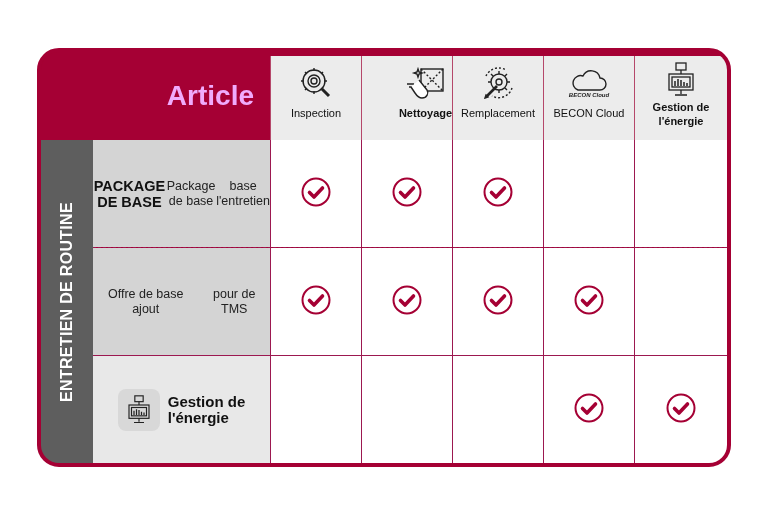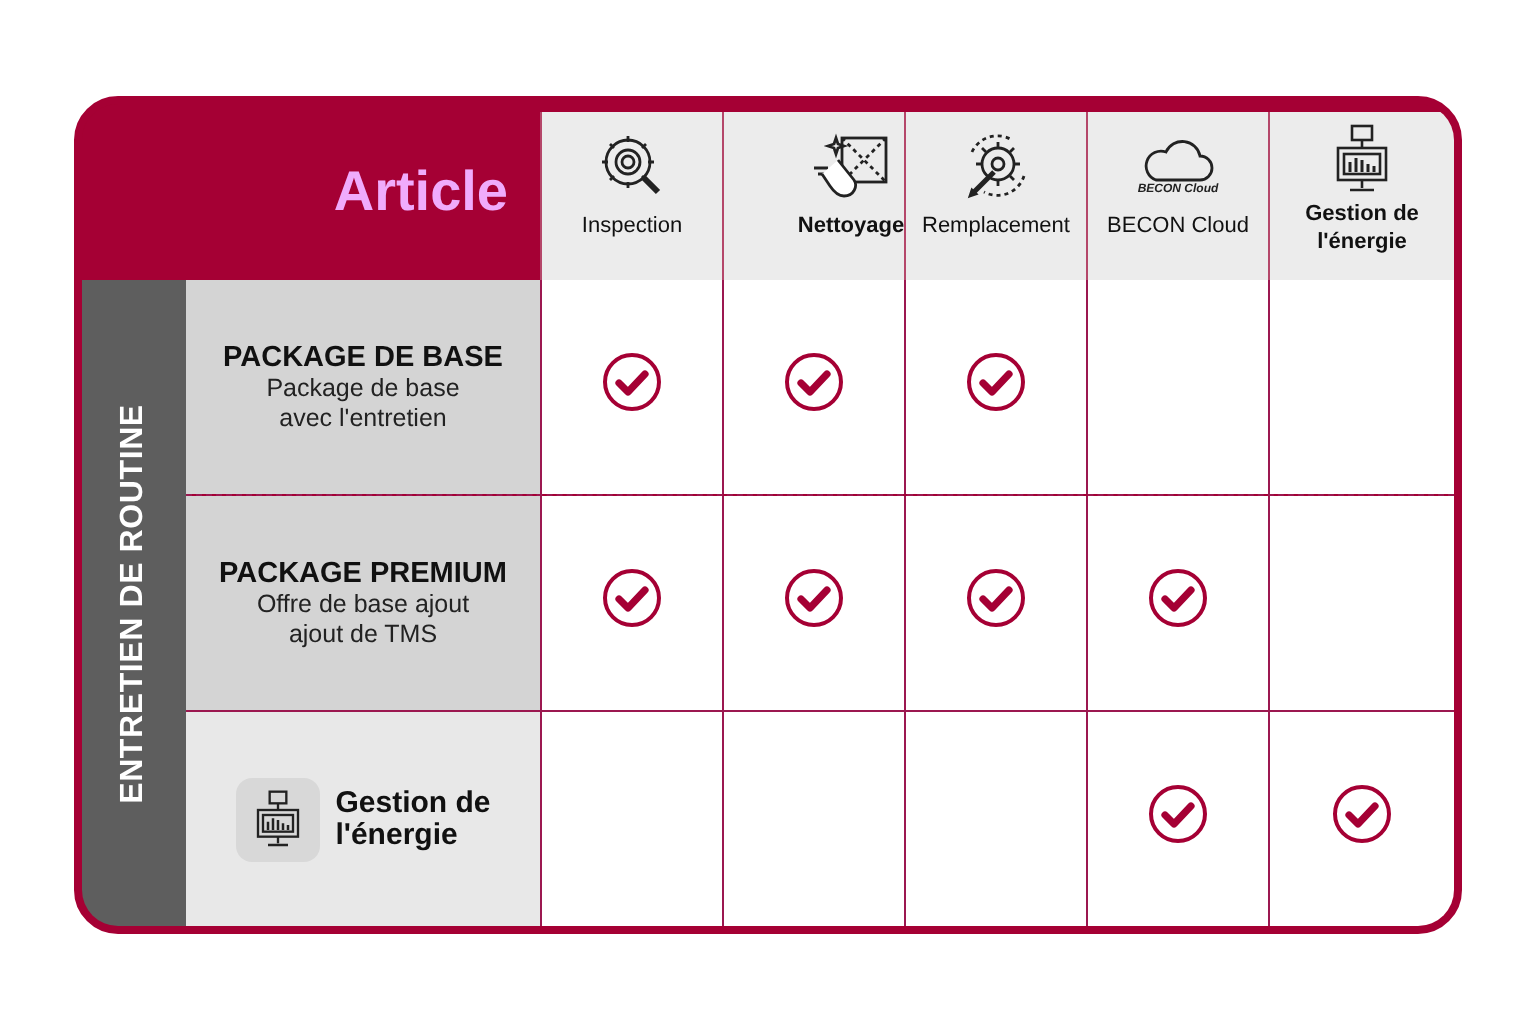"PACKAGE DE BASE" .row-label { flex-direction: column -> row }
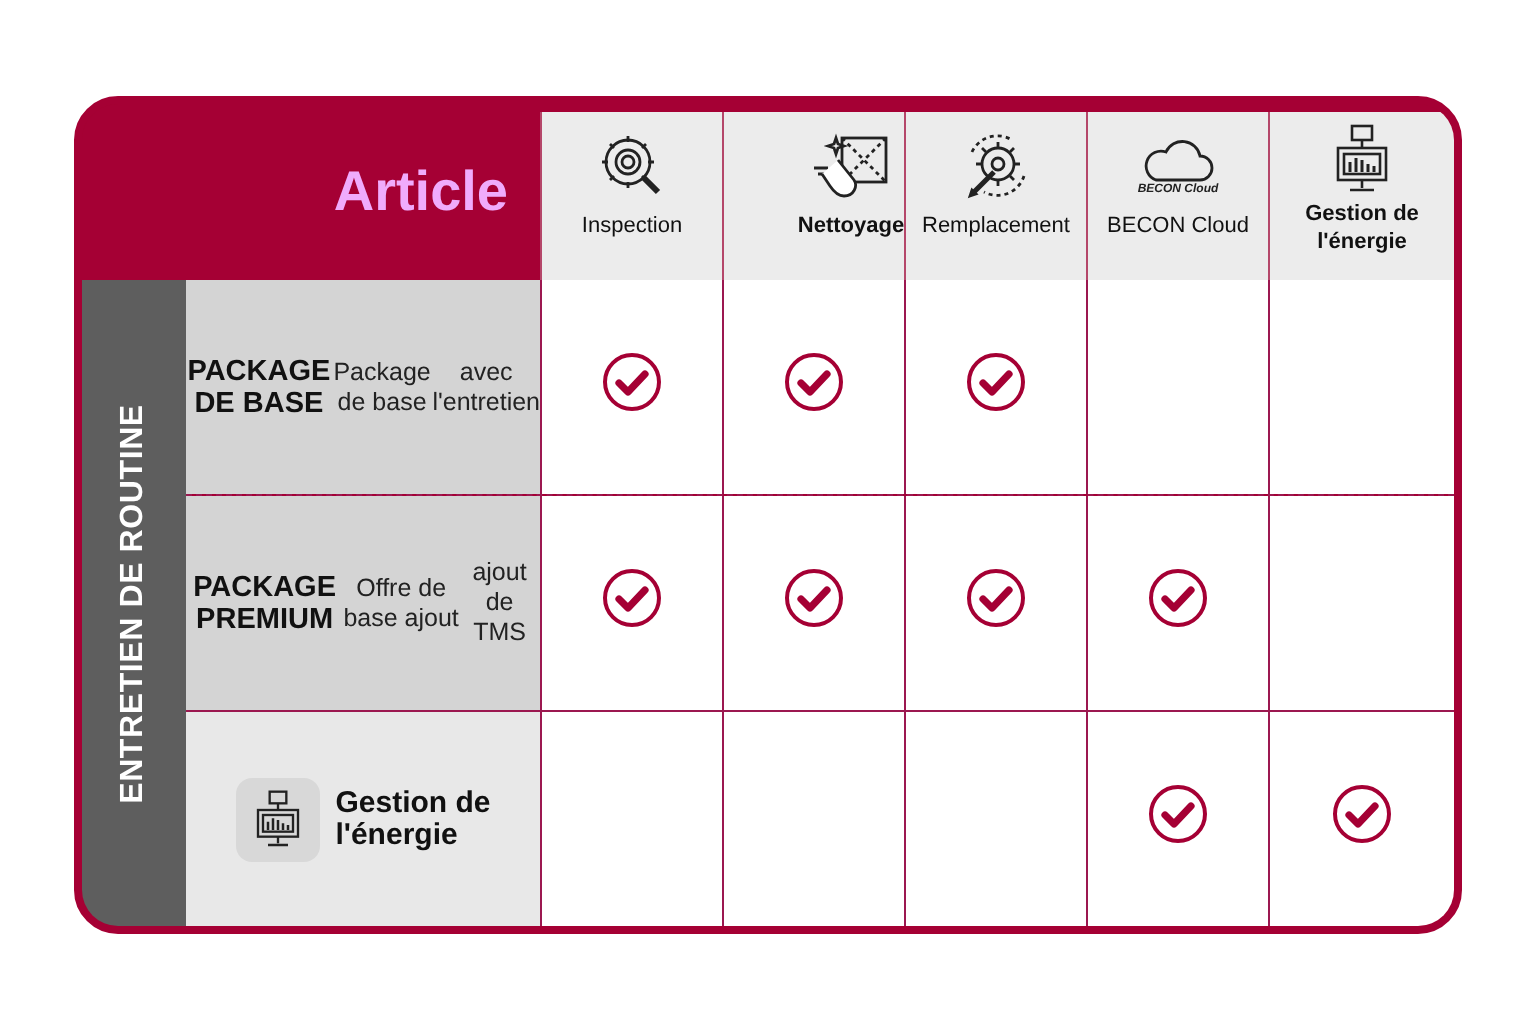"avec l'entretien" span.row-sub { text: avec -> base }
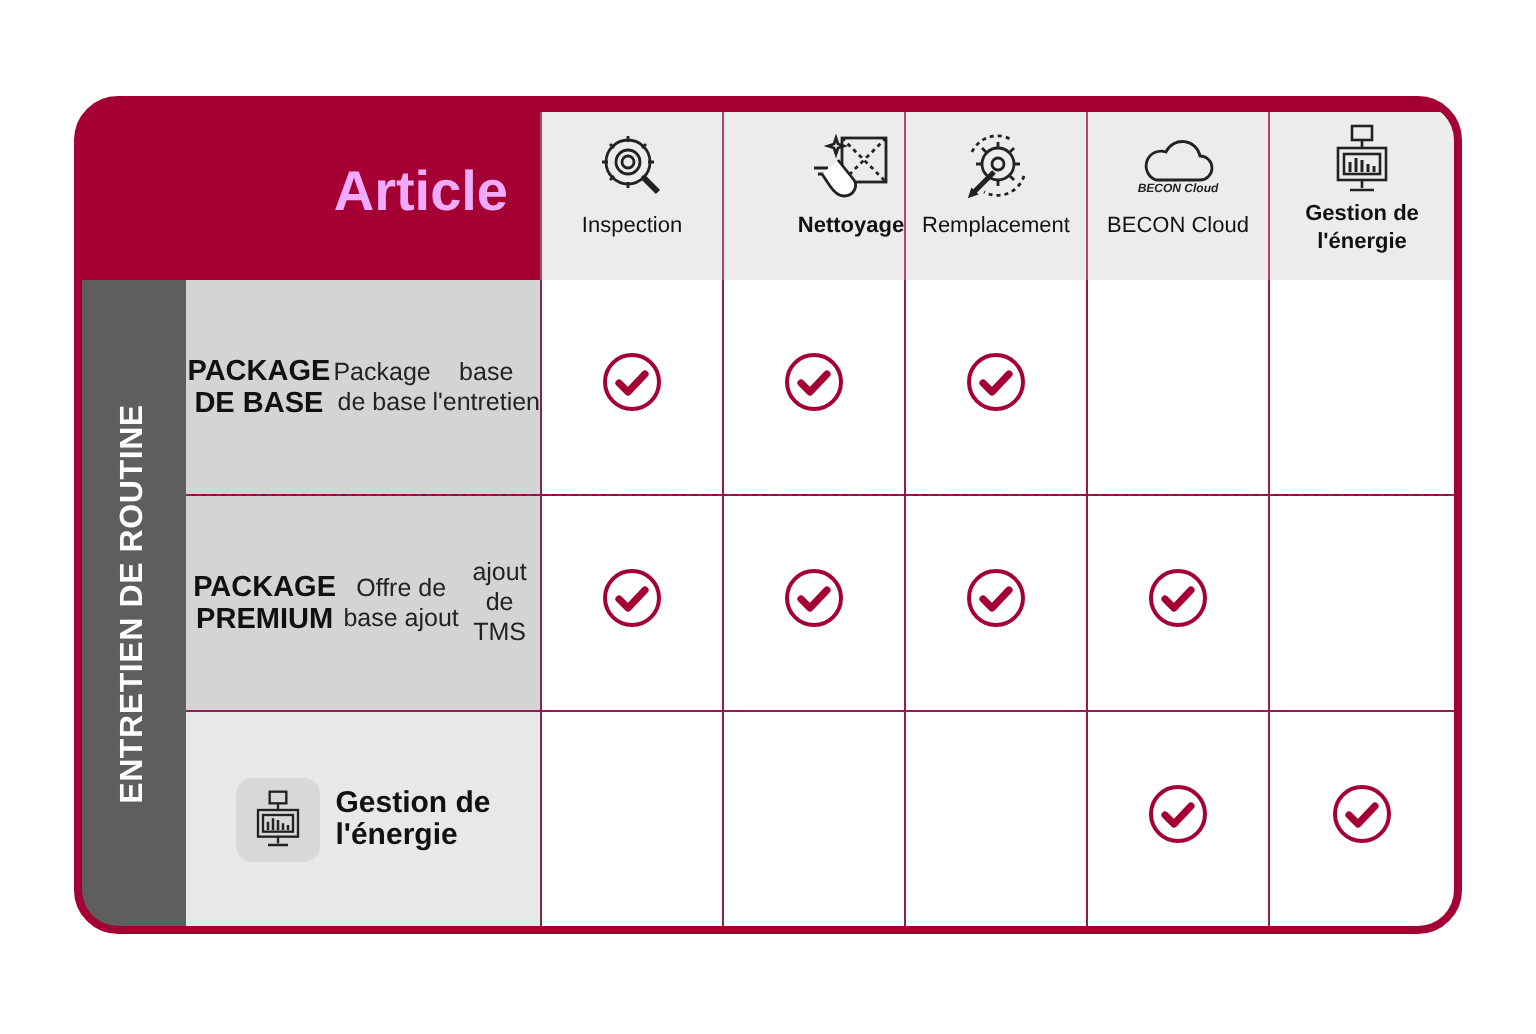"PACKAGE PREMIUM" span.row-title { html: <span>PACKAGE PREMIUM</span> -> none }
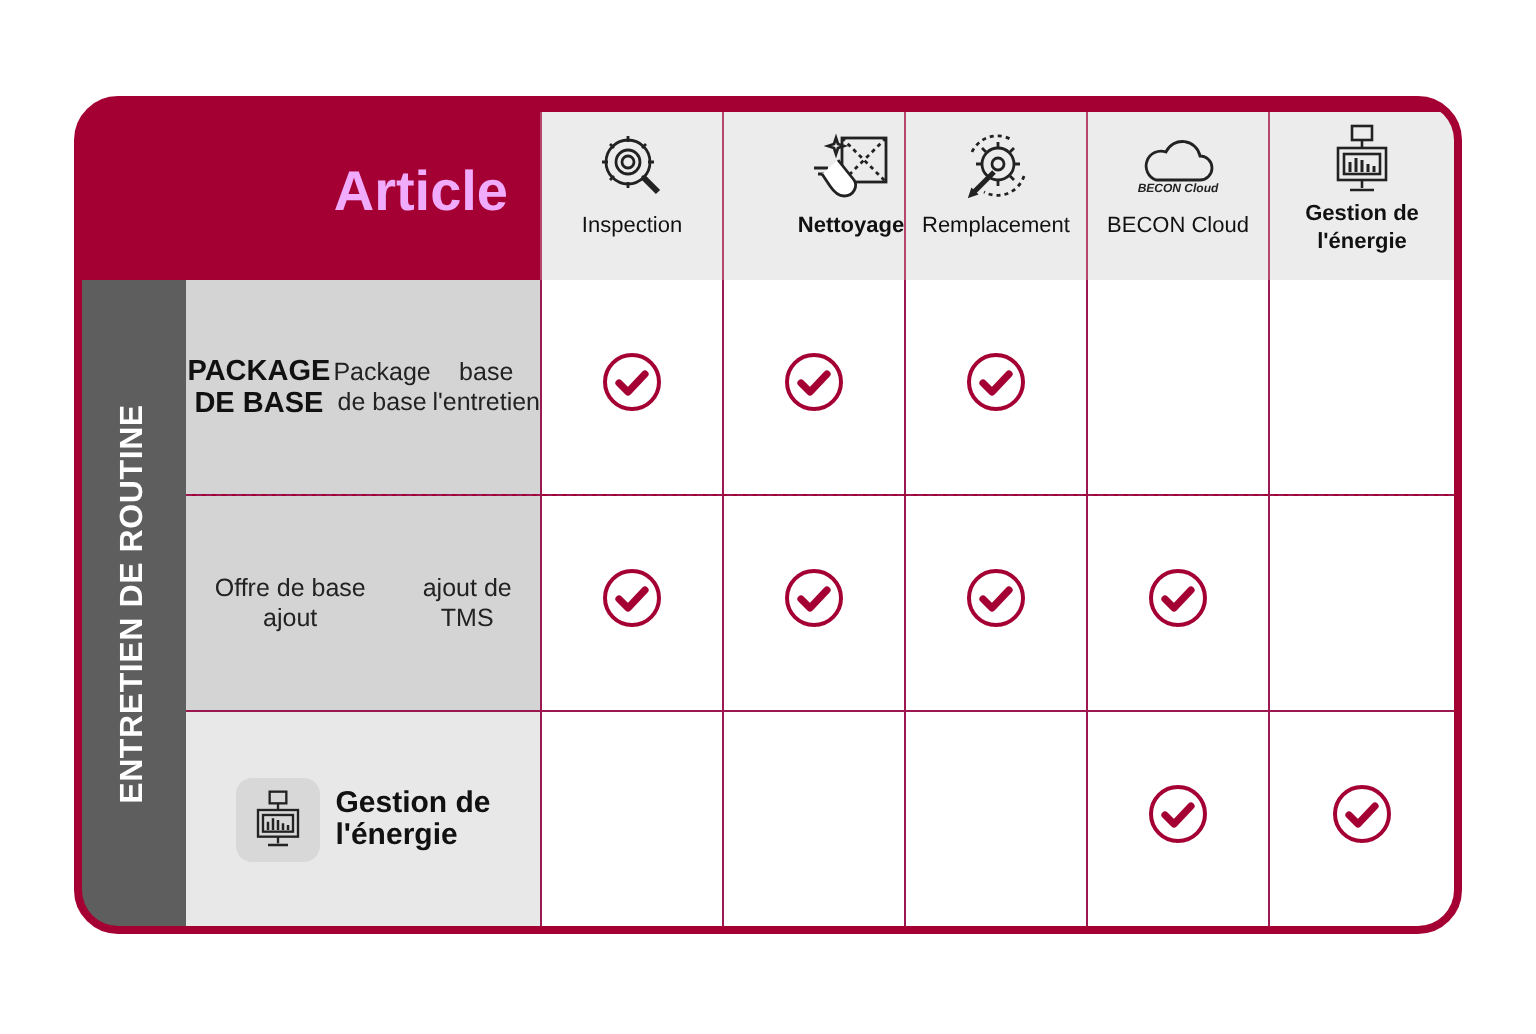"ajout de TMS" span.row-sub { text: ajout -> pour }
